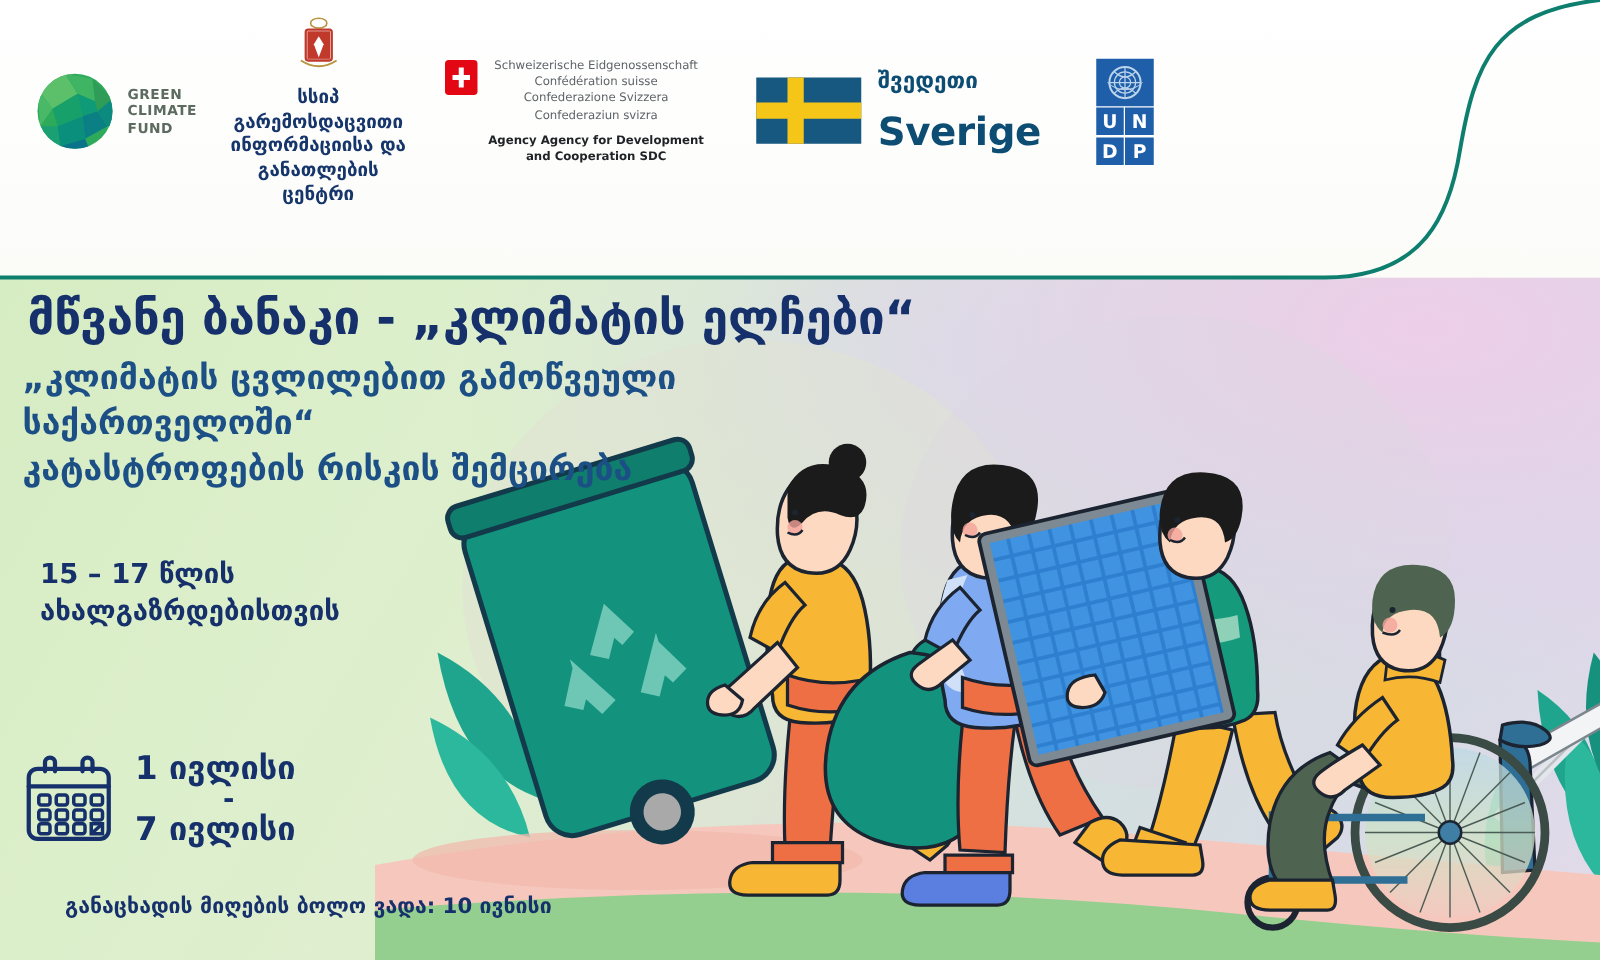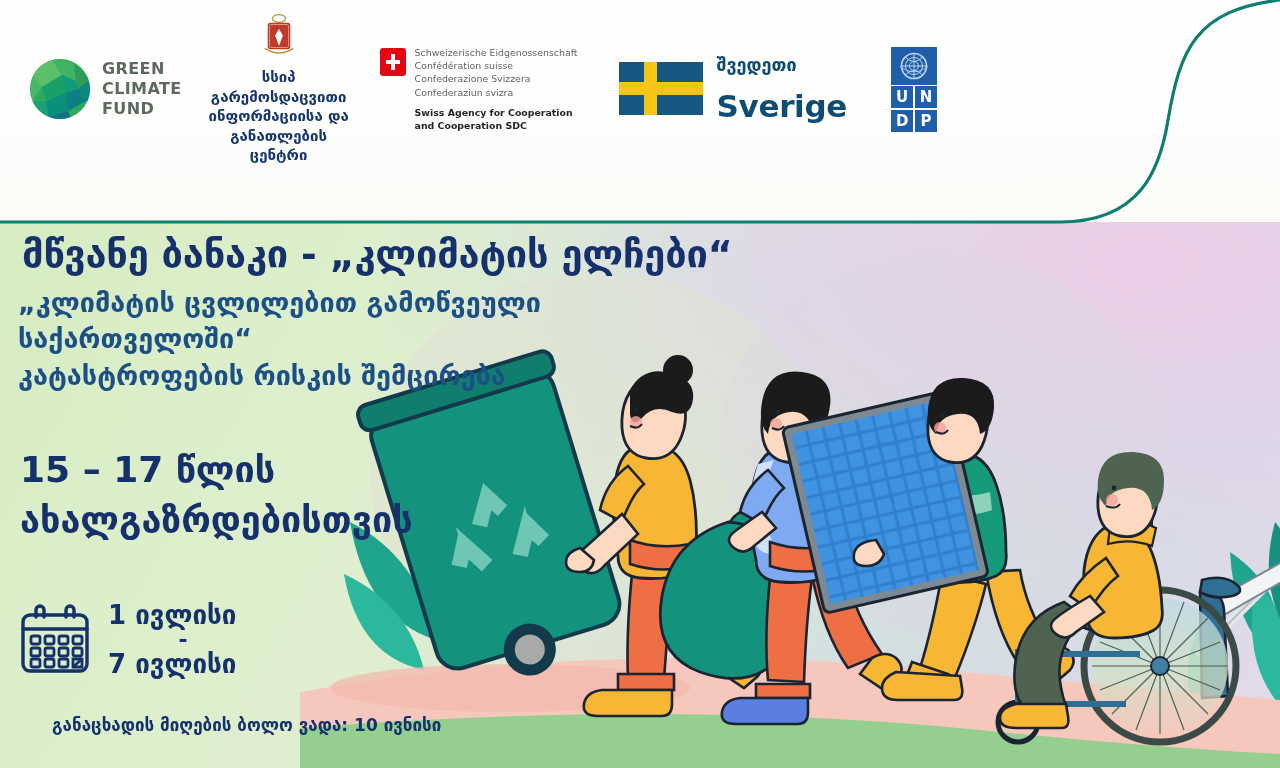"Schweizerische Eidgenossenschaft" .logo-sdc { text-align: none -> center }
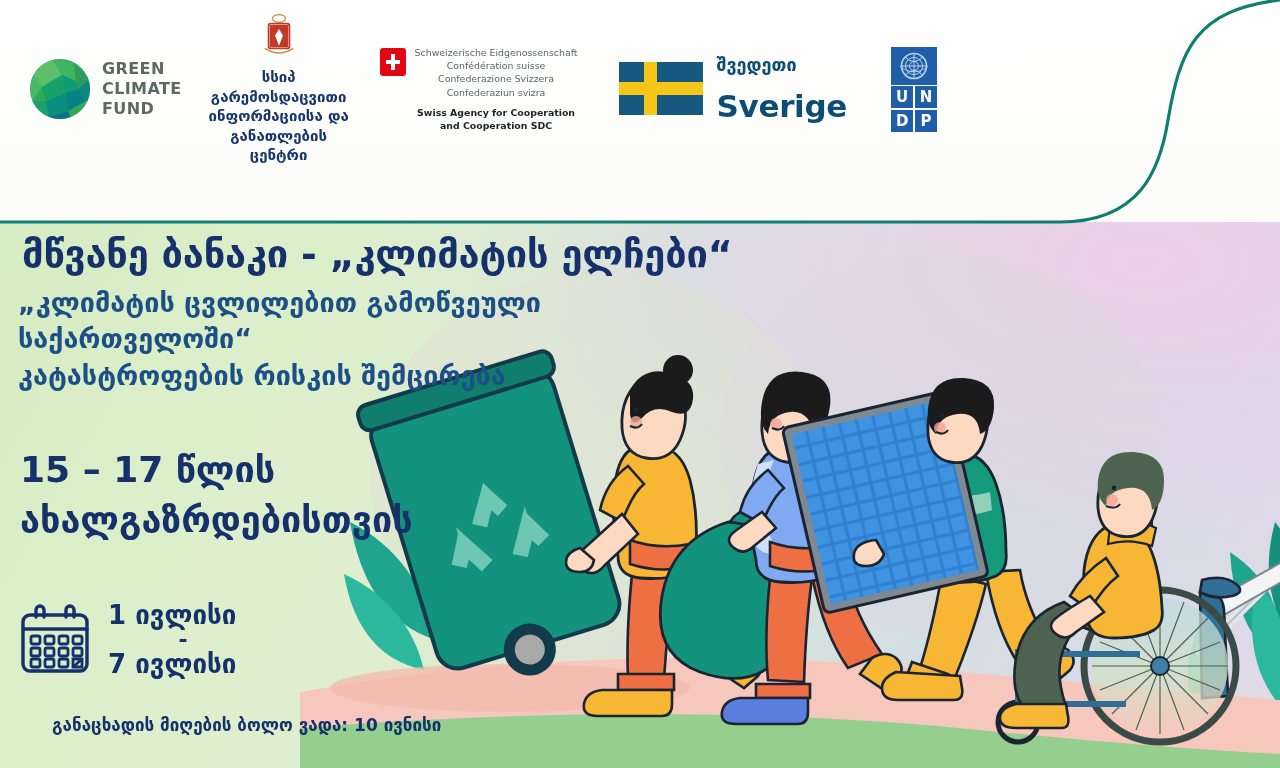"GREEN" .gcf-text { font-size: 16px -> 11px }
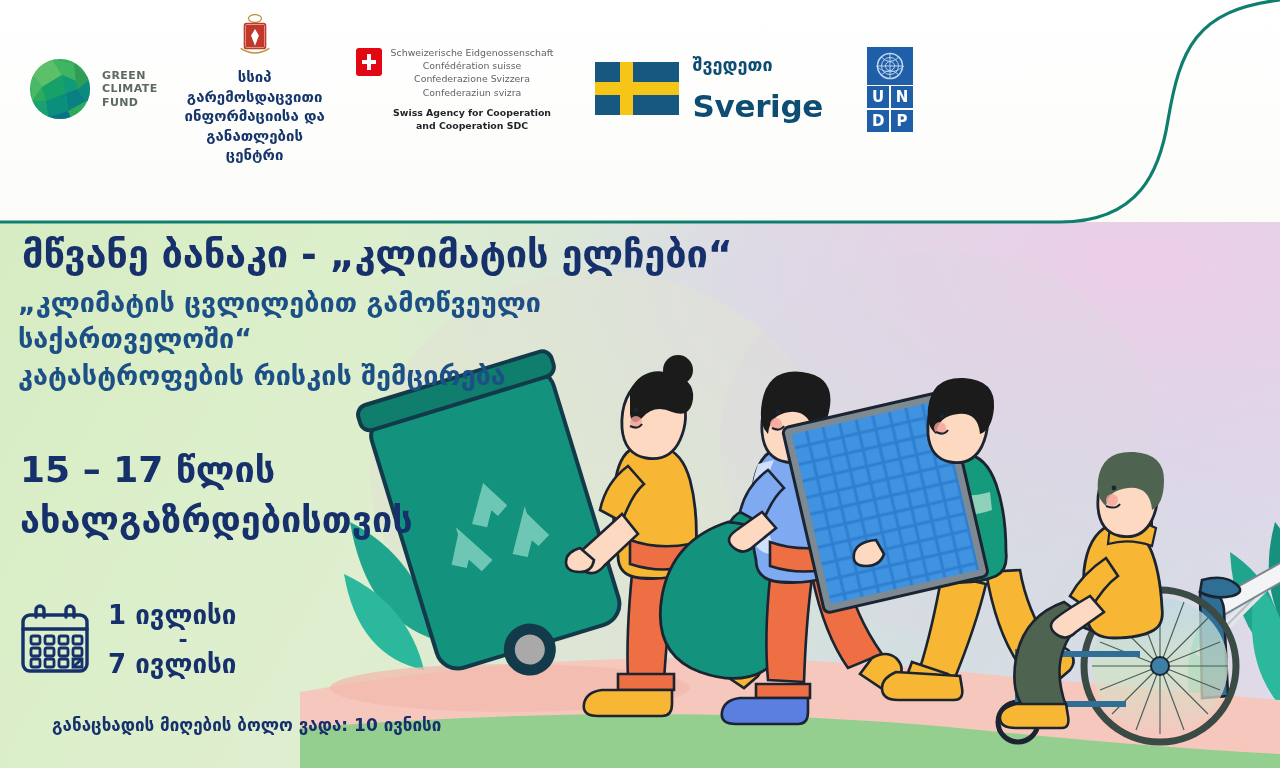"Swiss Agency for Cooperation" div { text: Swiss Agency for Cooperation -> Agency Agency for Development }
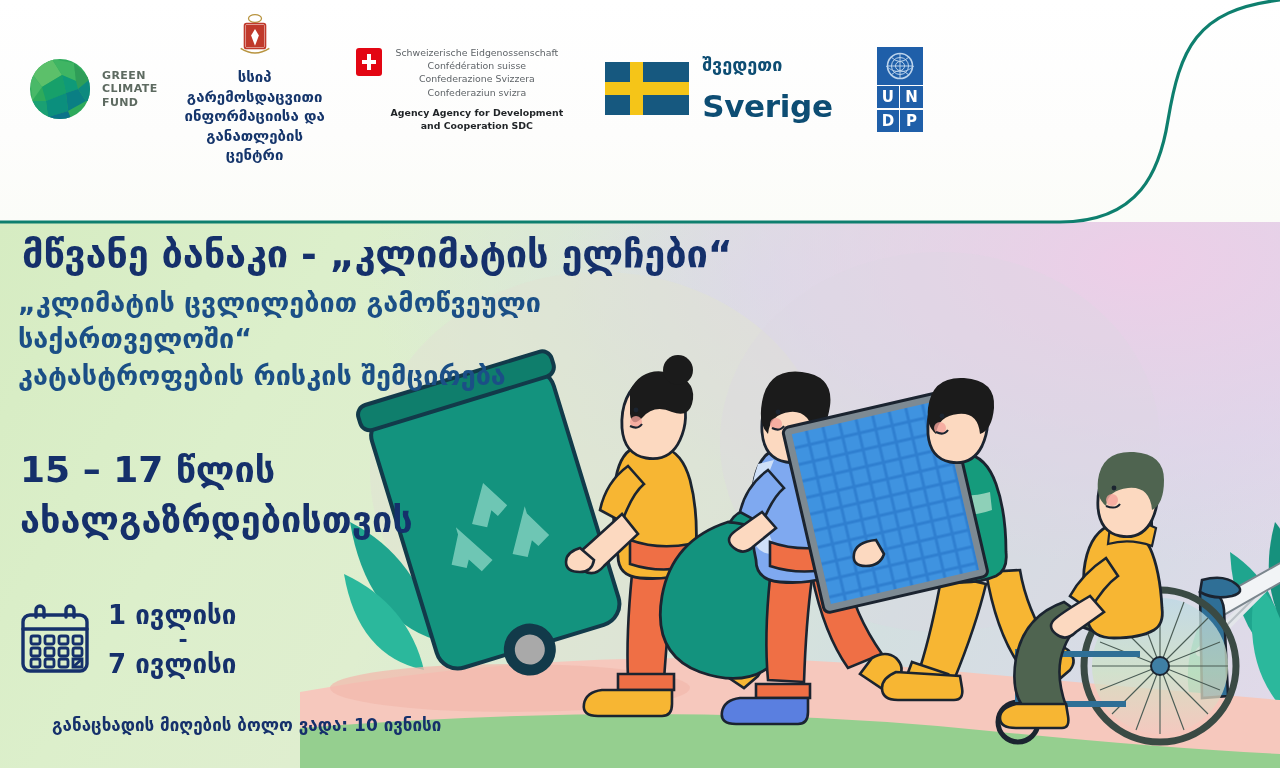"15 – 17 წლის" .agerange { font-size: 36px -> 22px; left: 20px -> 32px }
